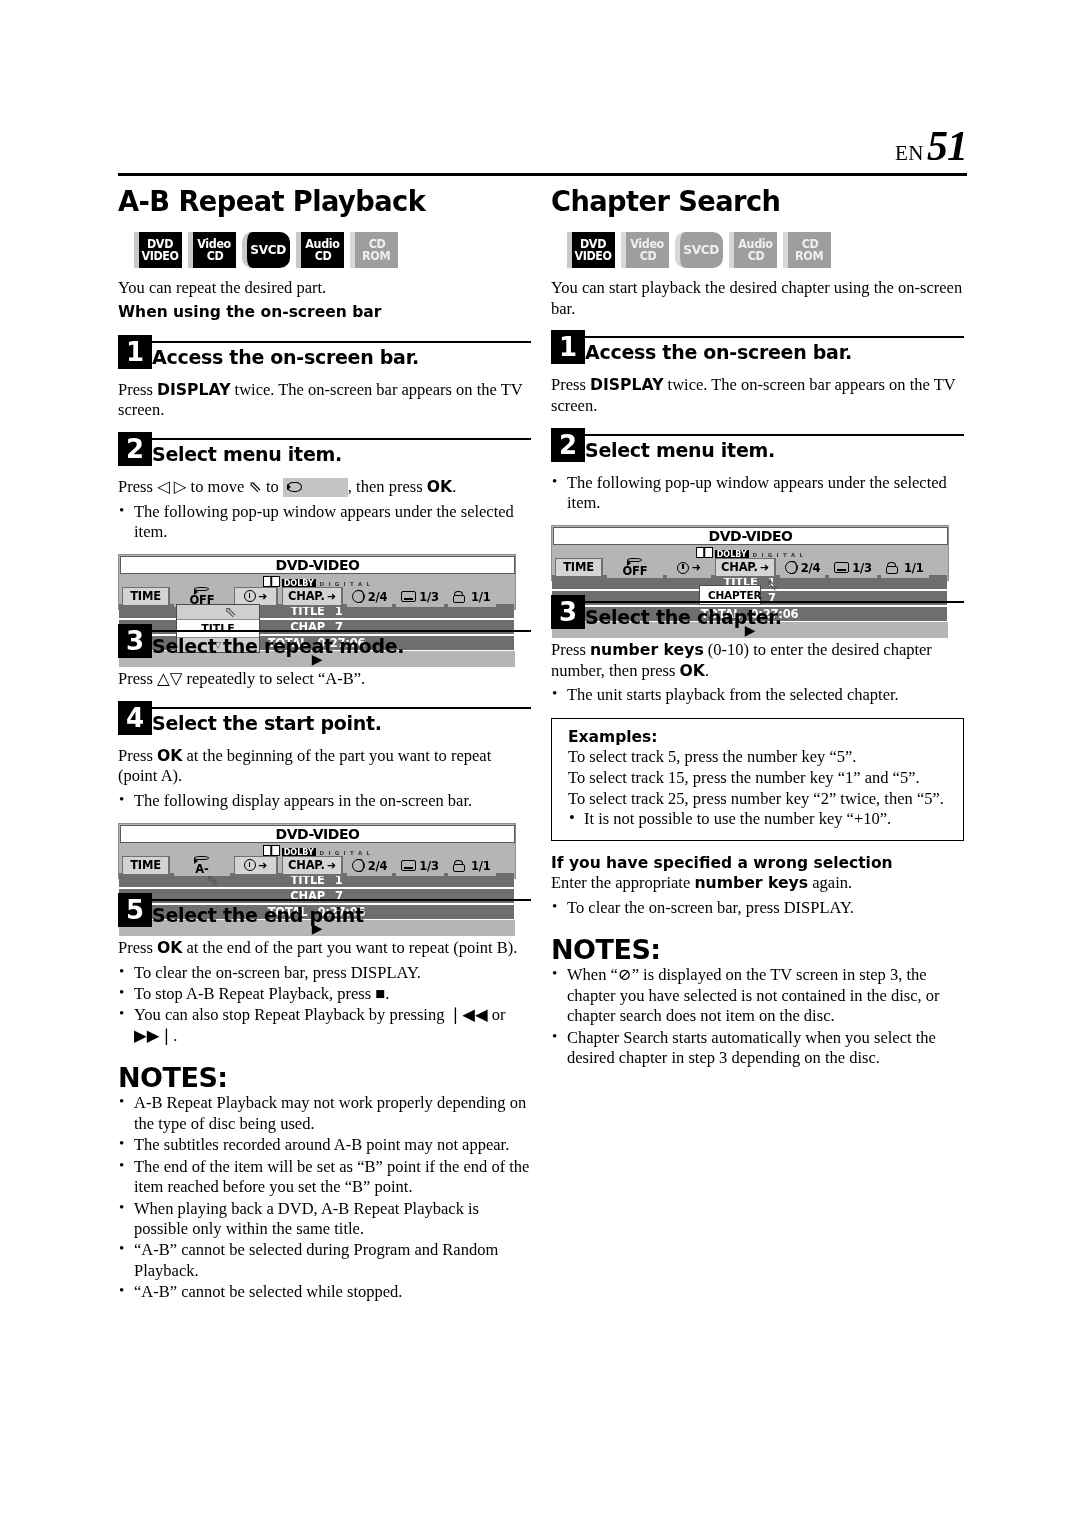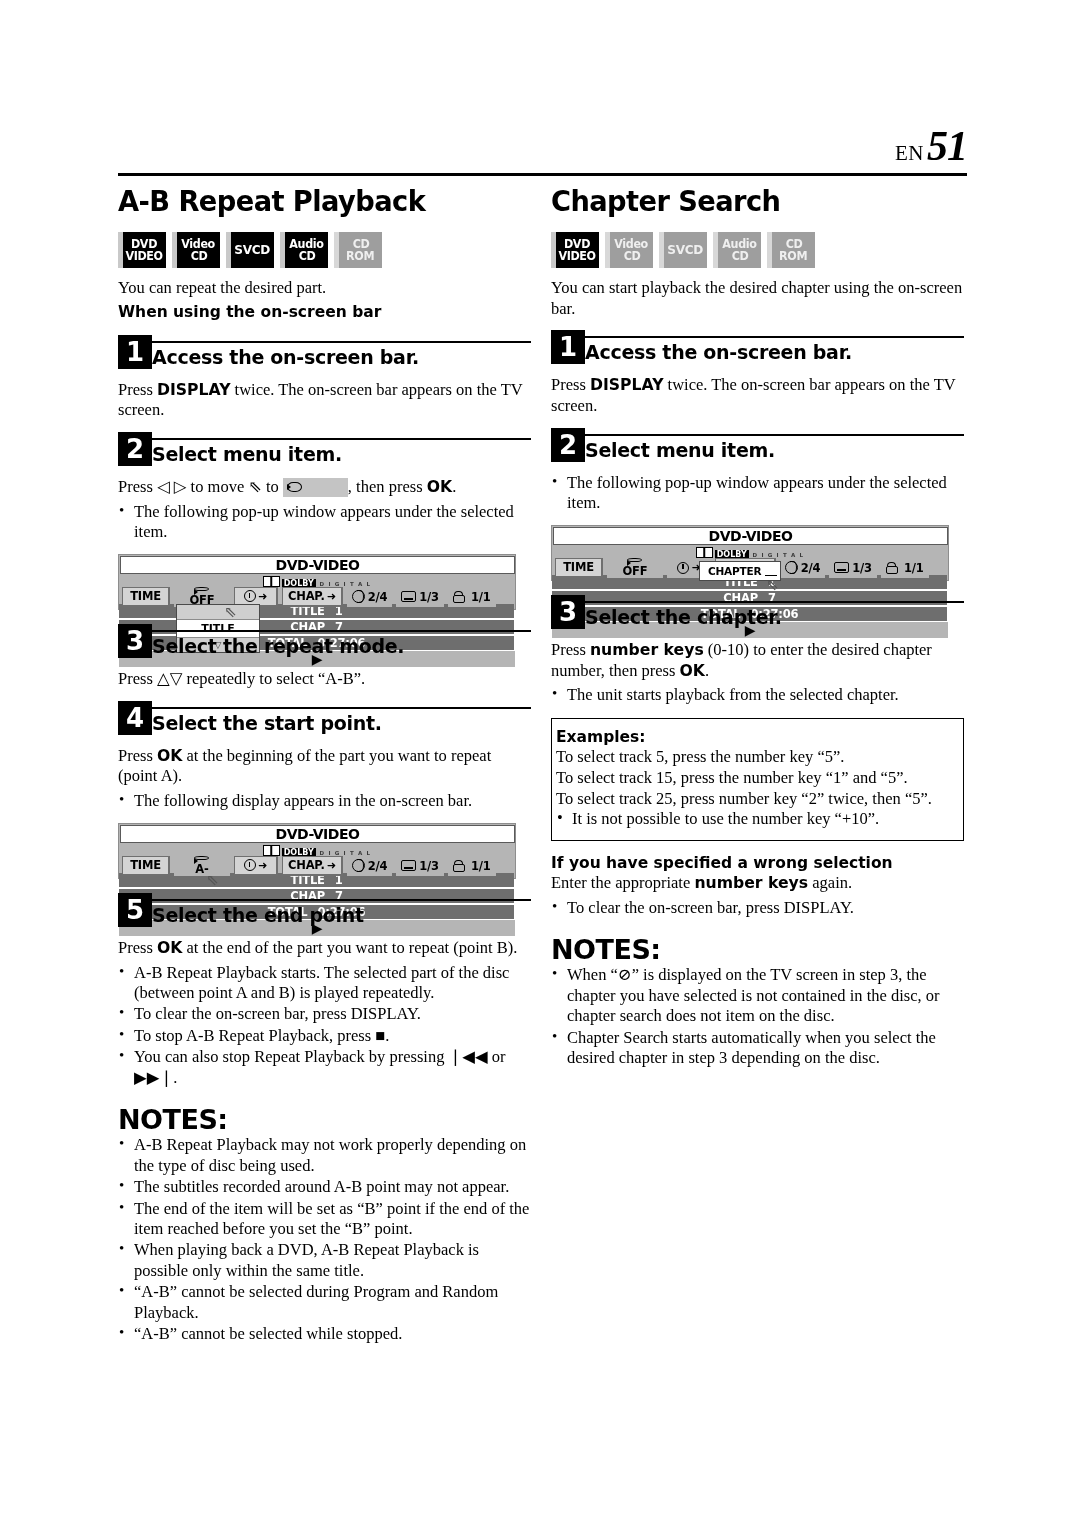"DVD" .badges { margin: 0 0 10px 0 -> 0 0 10px 16px }
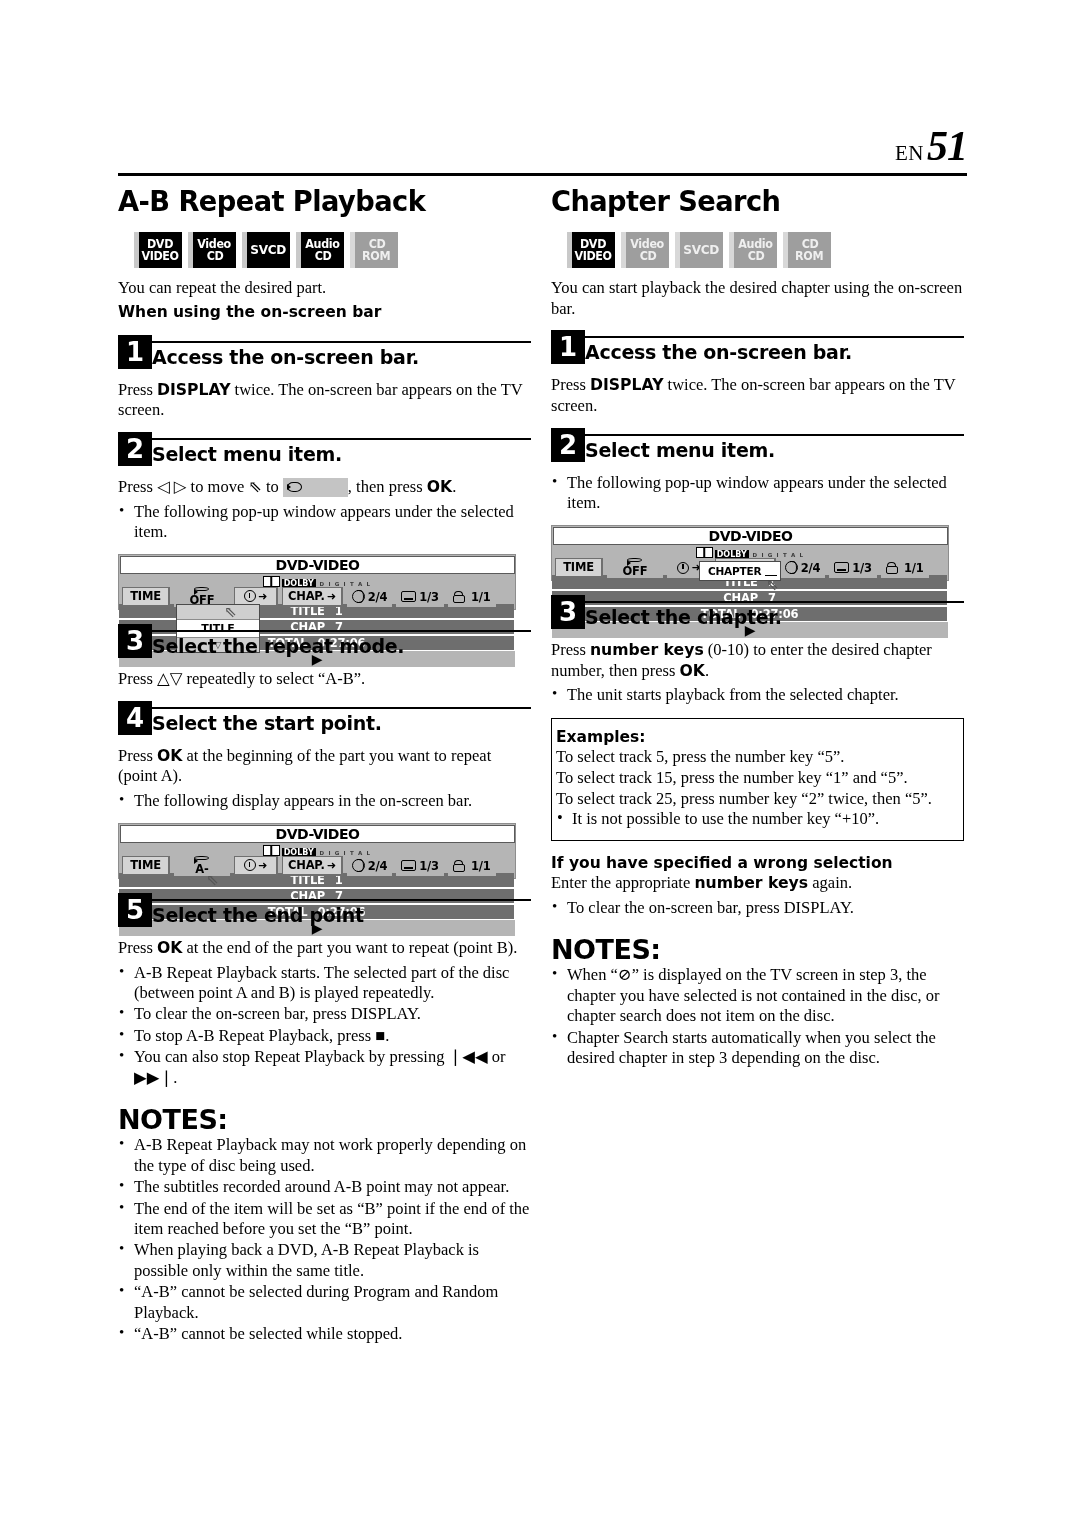"SVCD" .badge.one-line { border-radius: none -> 10px }
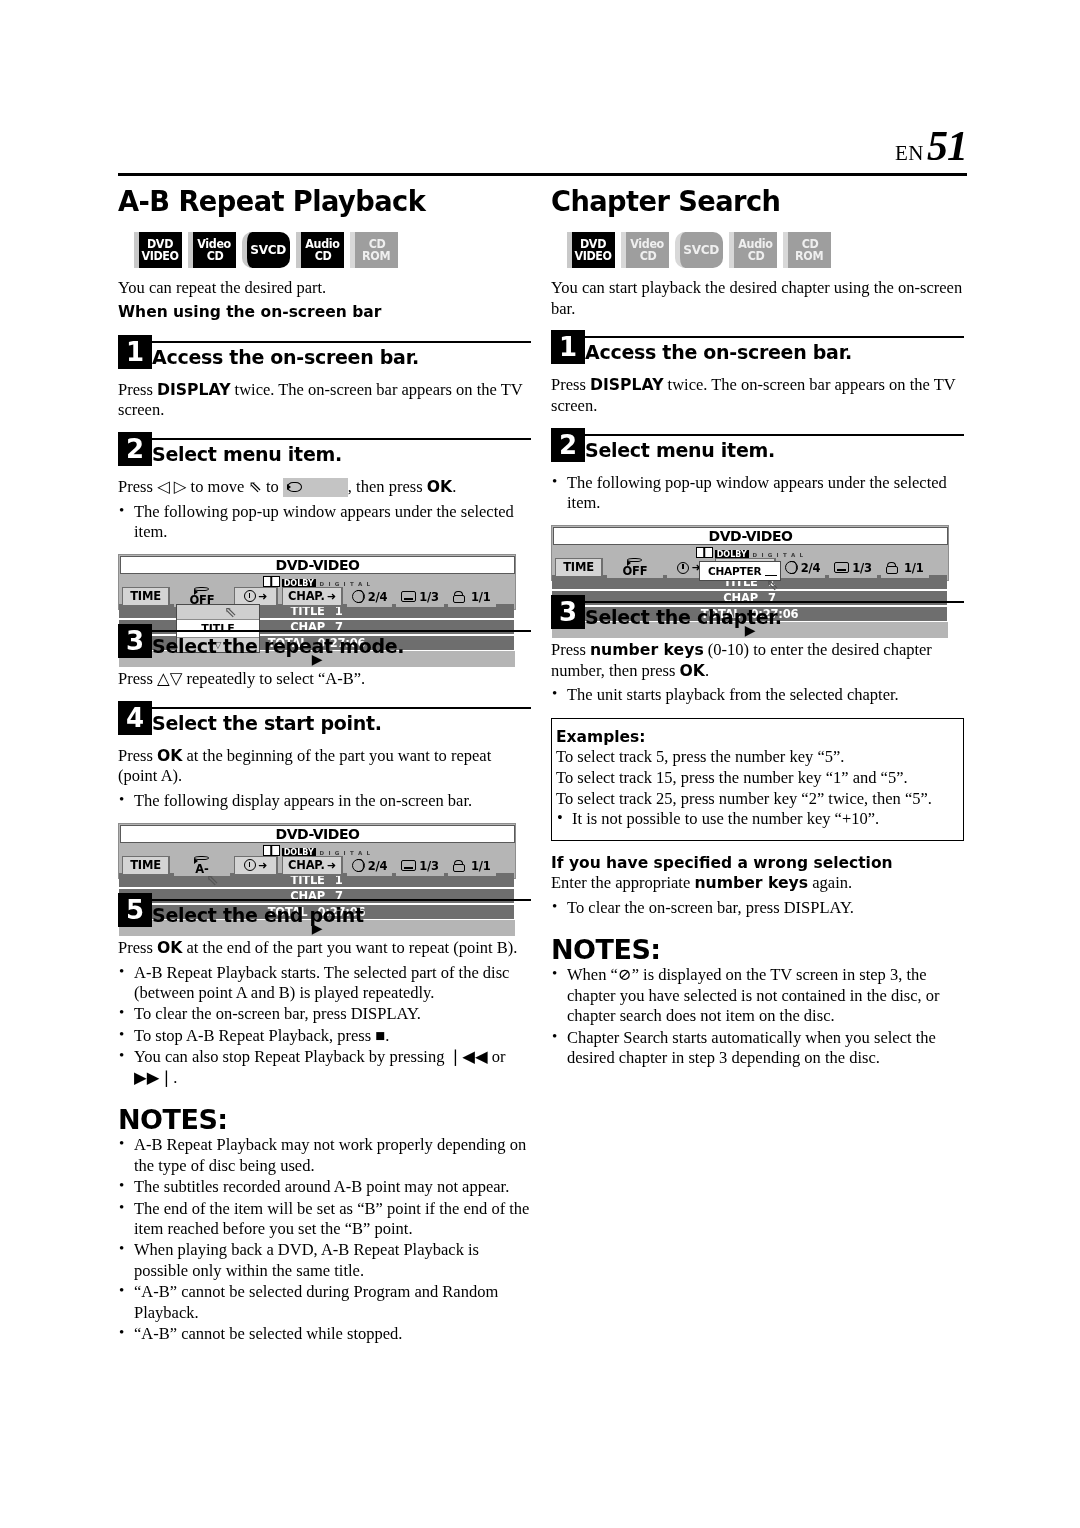"CHAPTER" .popup-chapter { top: 36px -> 60px; width: 82px -> 62px }
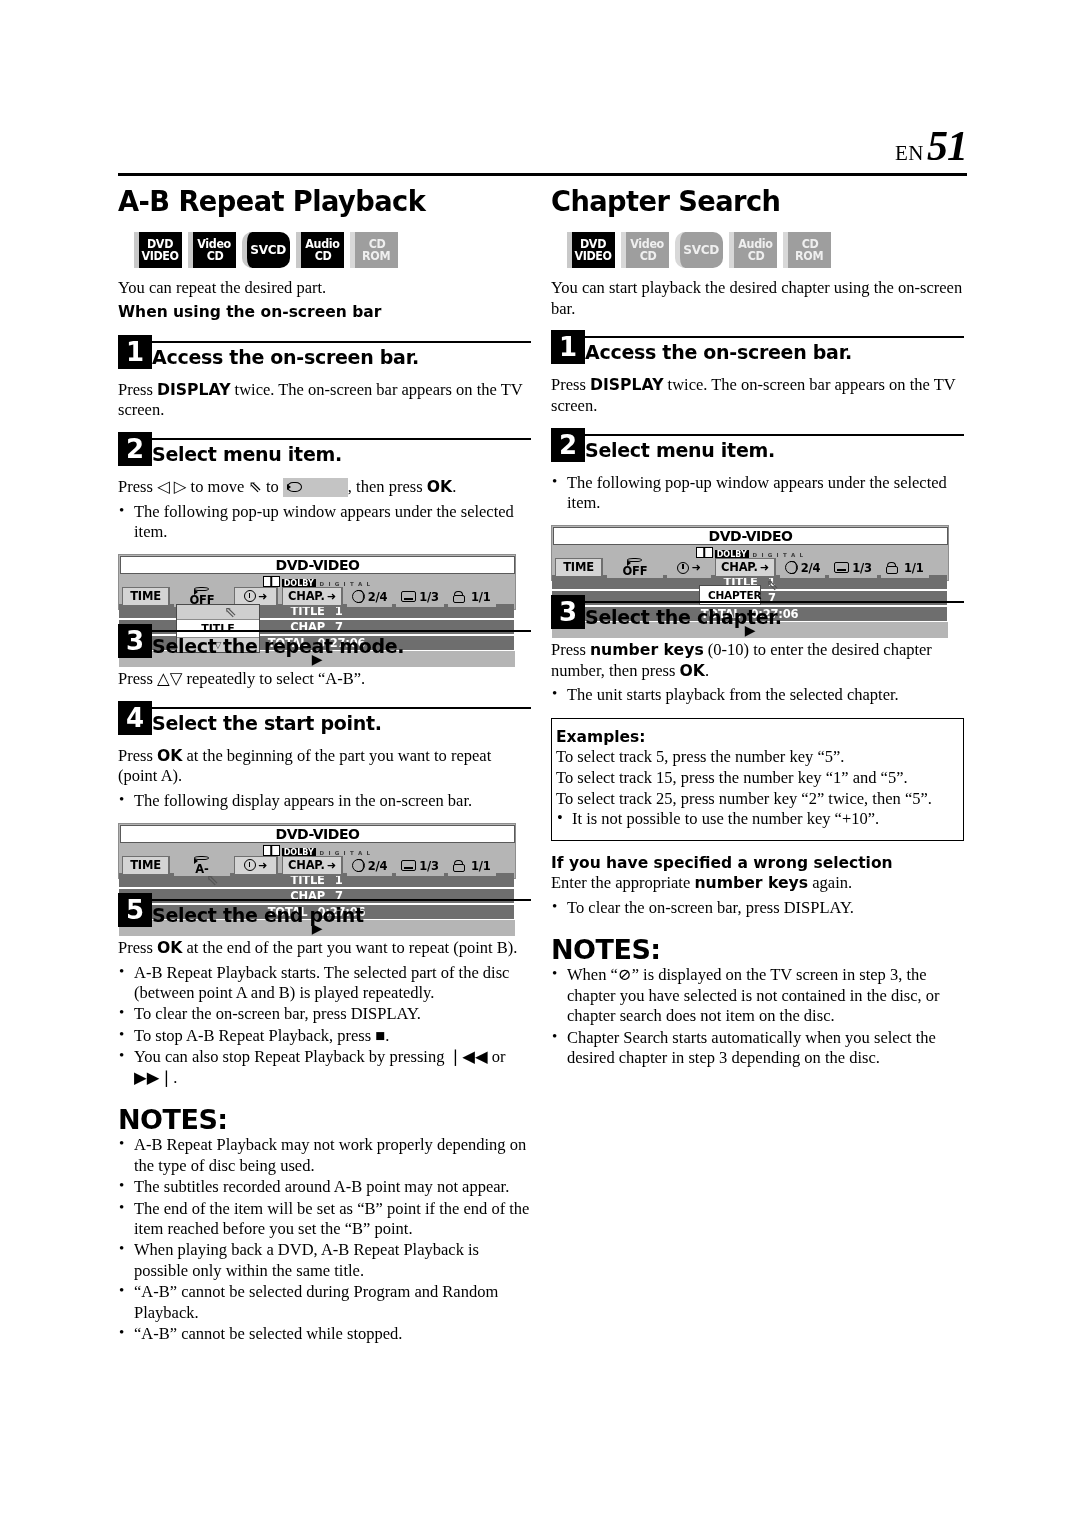"Examples:" .ex-box { padding: 9px 12px 10px 4px -> 9px 12px 10px 16px }
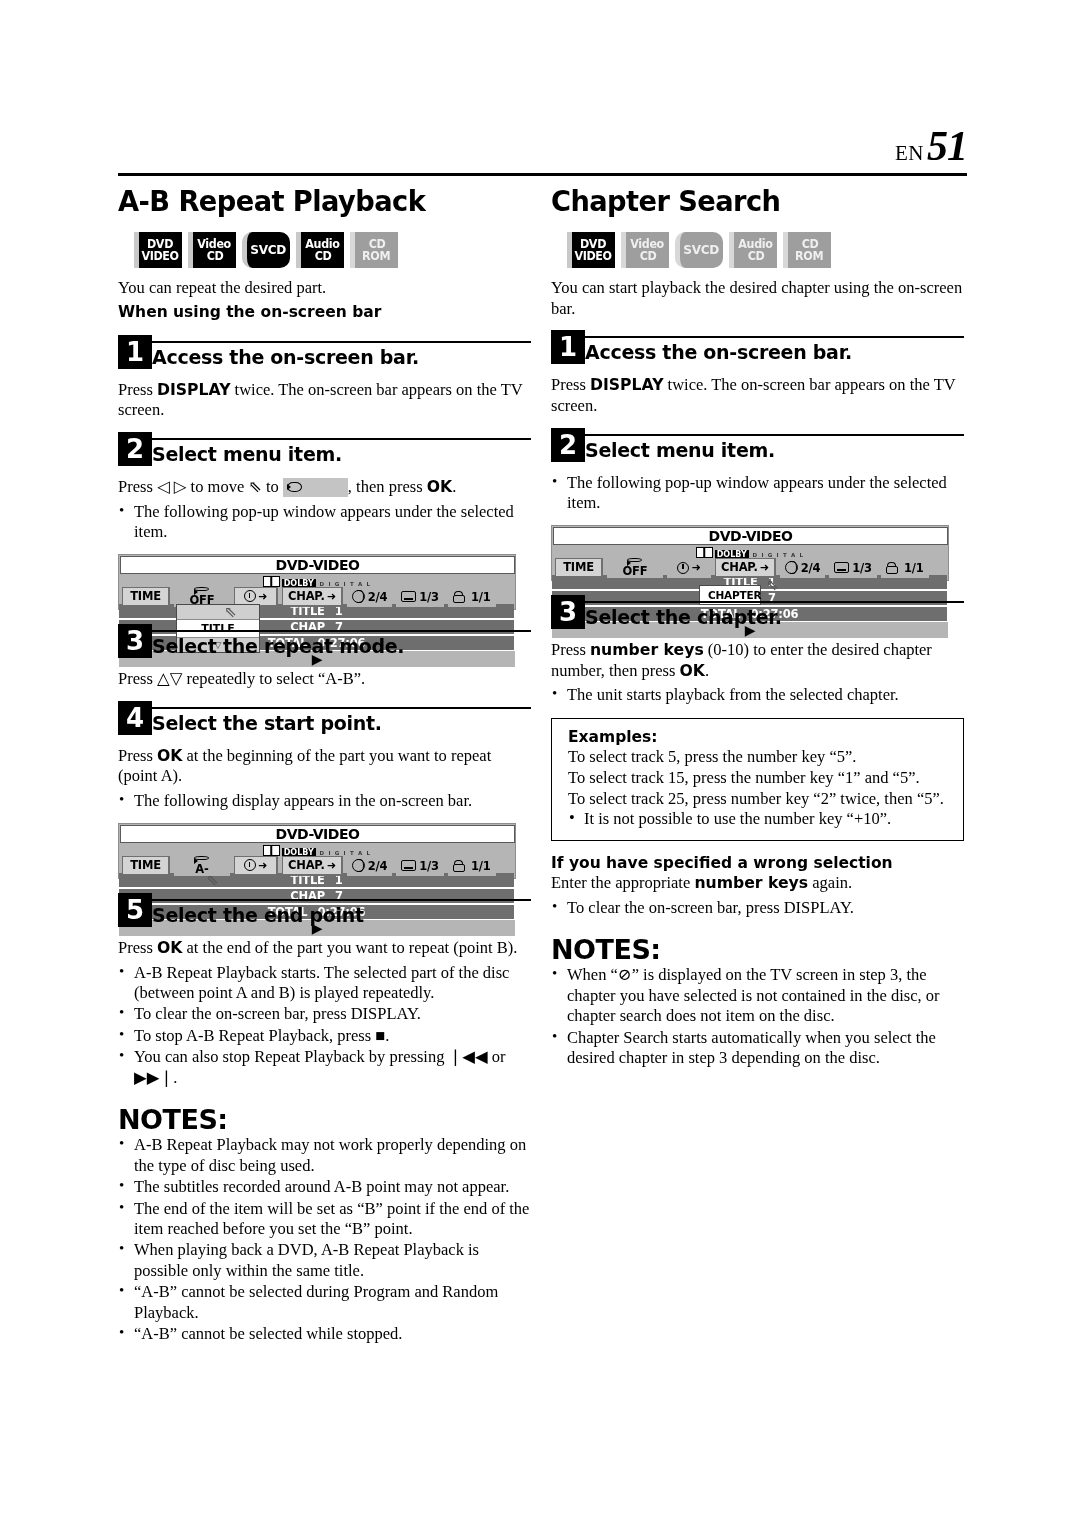"A-B Repeat Playback starts. The" li { html: <li>A-B Repeat Playback starts. The selected part of the disc (between point A and B) is played repeatedly.</li> -> none }
